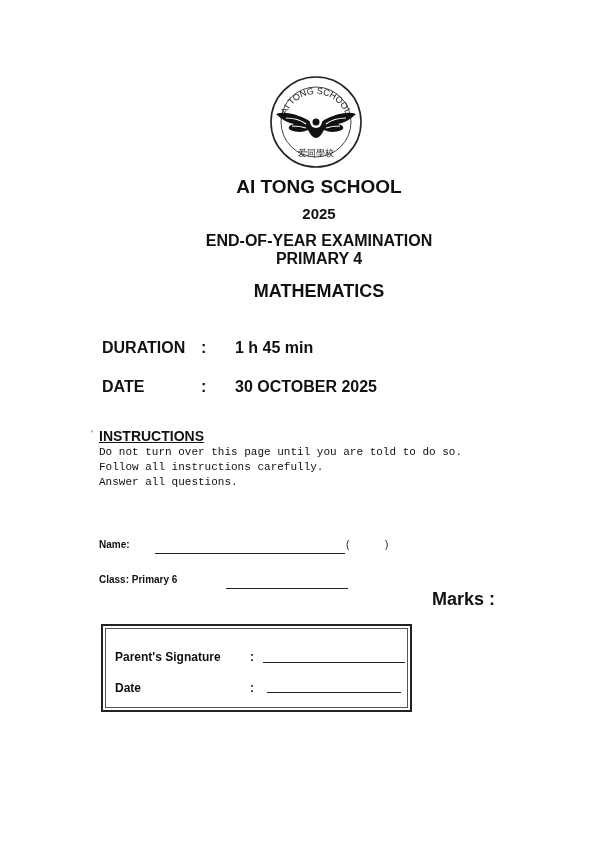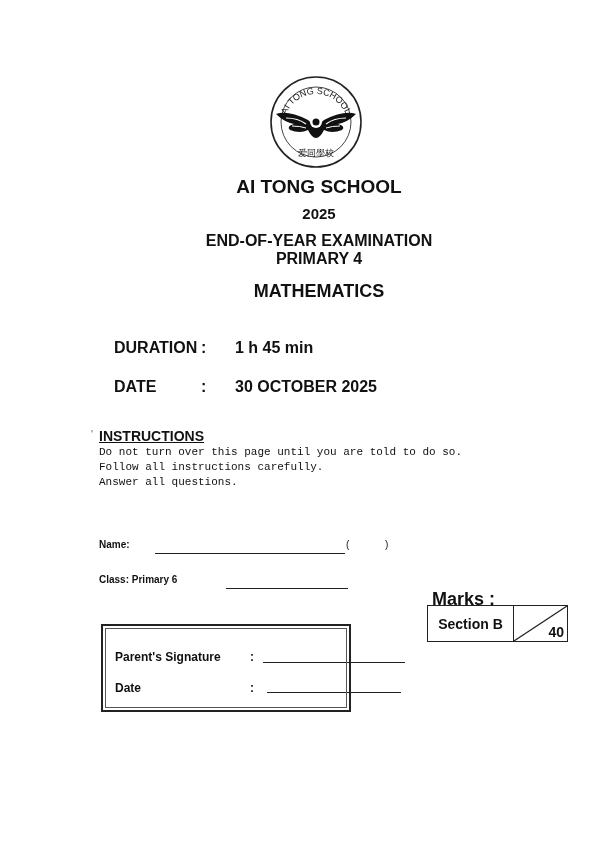"DURATION" .info-lbl { left: 114px -> 102px }
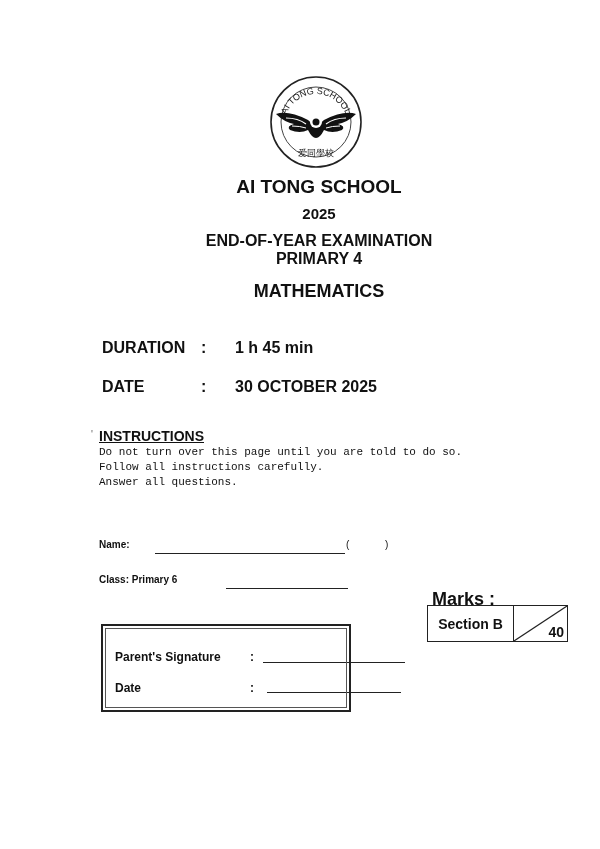"Section B" tr { html: <tr> <td>Section B</td> <td> <svg> <line></line> </svg> <span>40</span> </td> </tr> -> none }
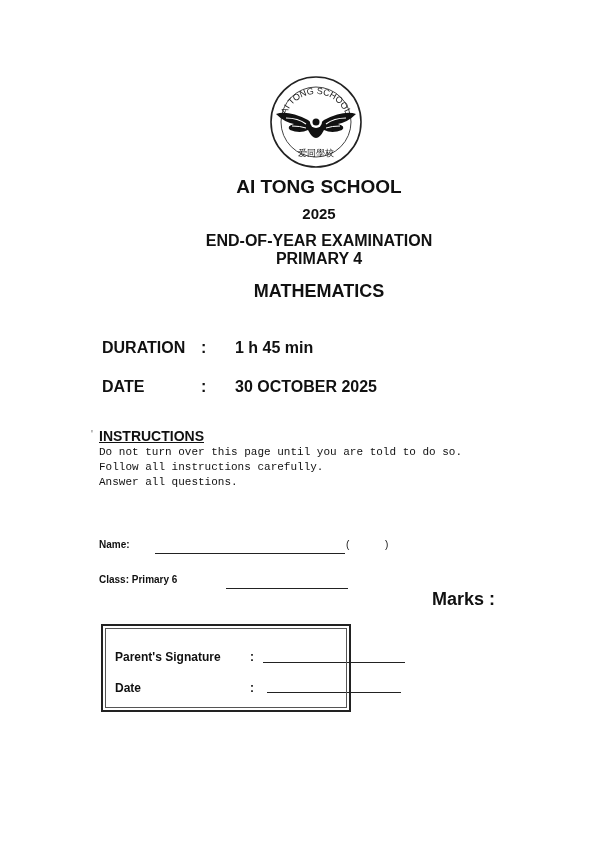"Parent's Signature" #sig-box { width: 250px -> 311px }
